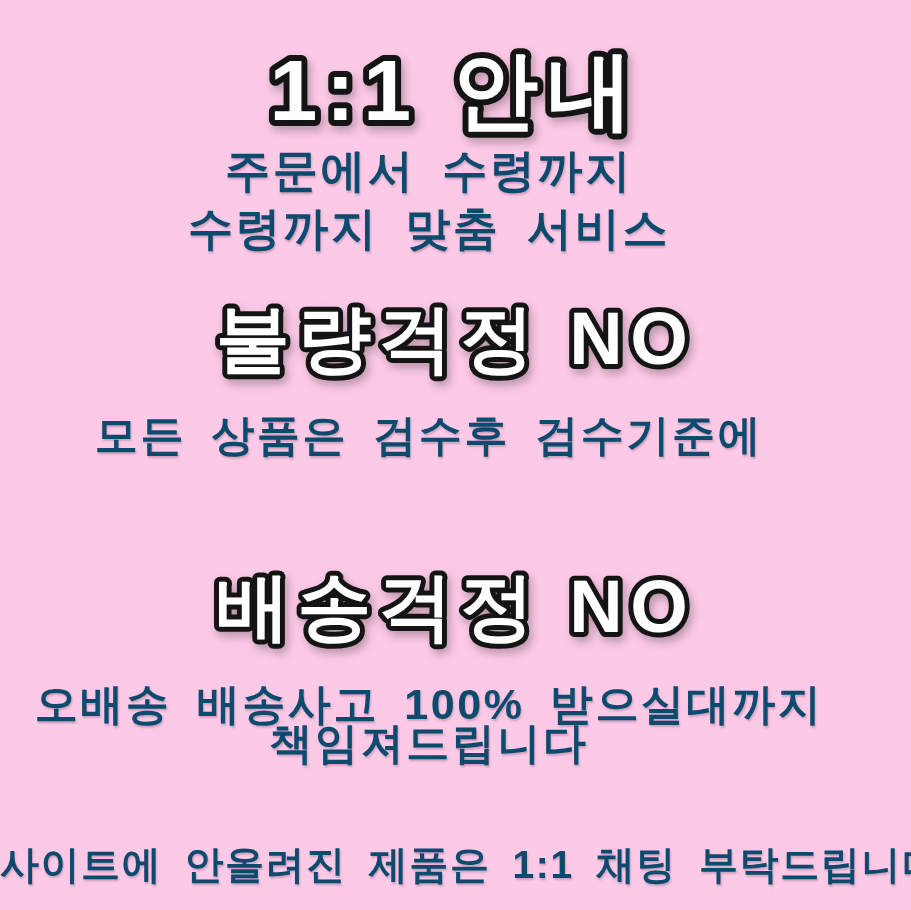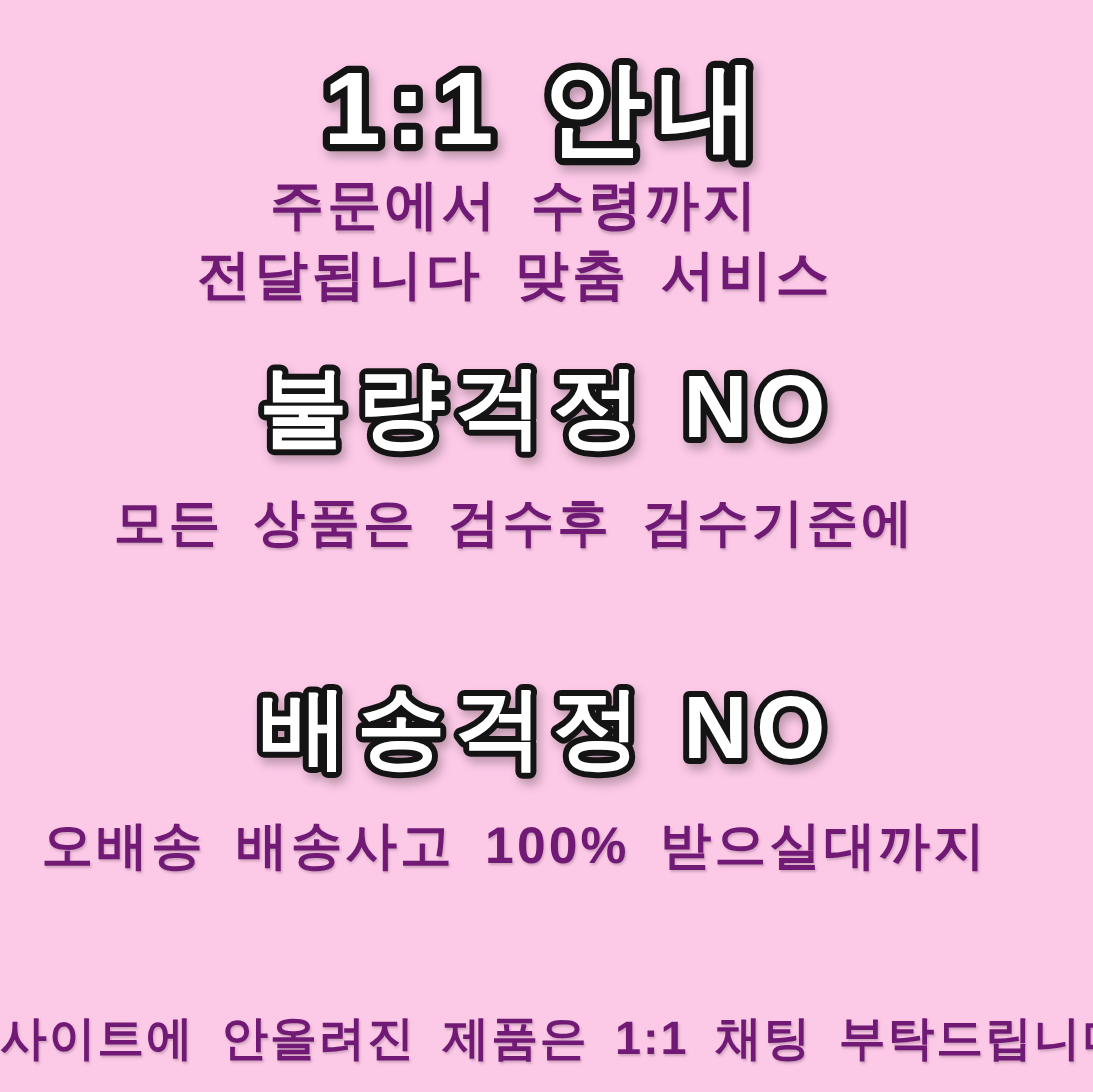"주문에서 수령까지" .line { color: #701a75 -> #0c4a6e }
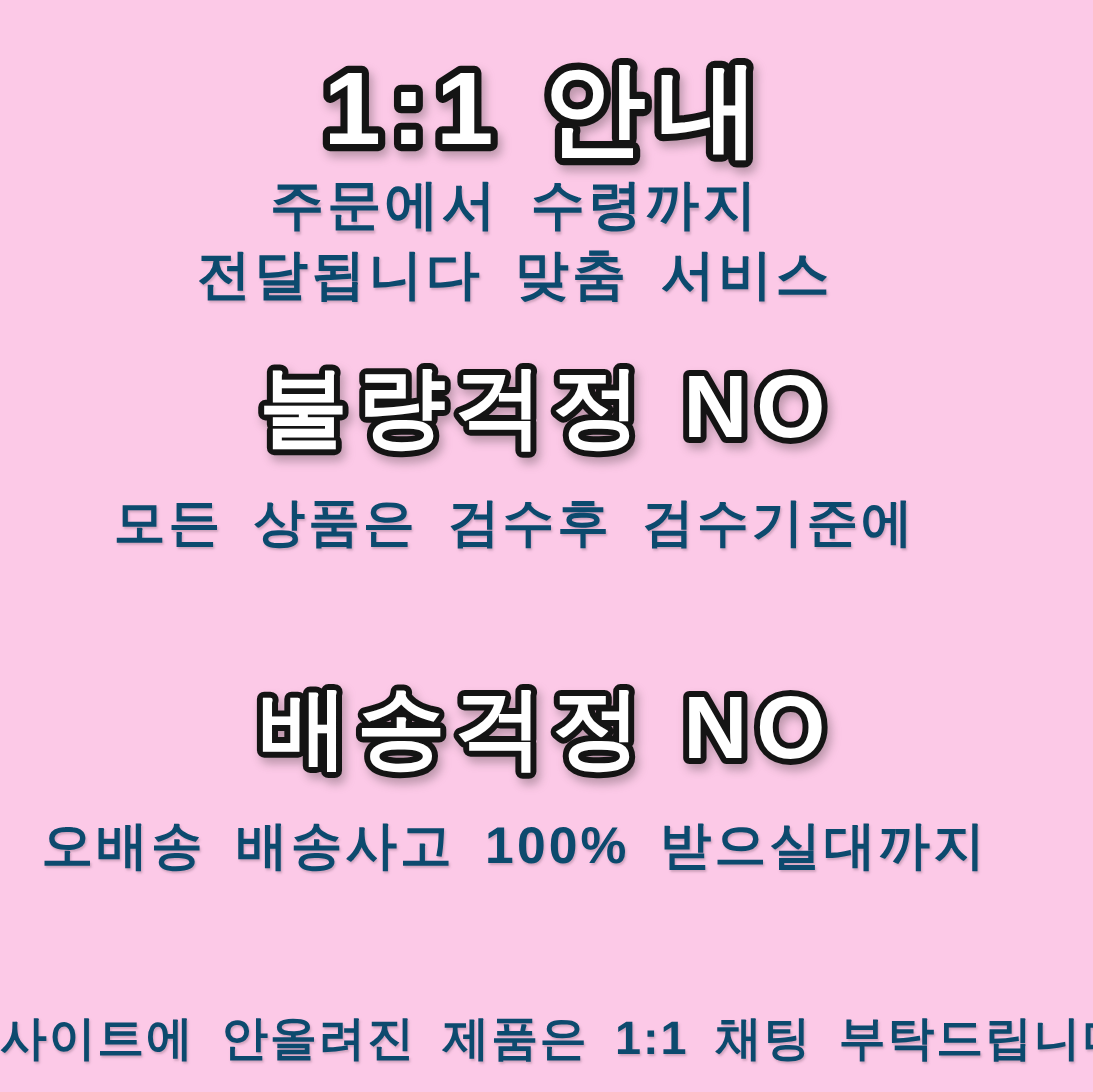"전달됩니다 맞춤 서비스" div.line { text: 전달됩니다 -> 수령까지 }
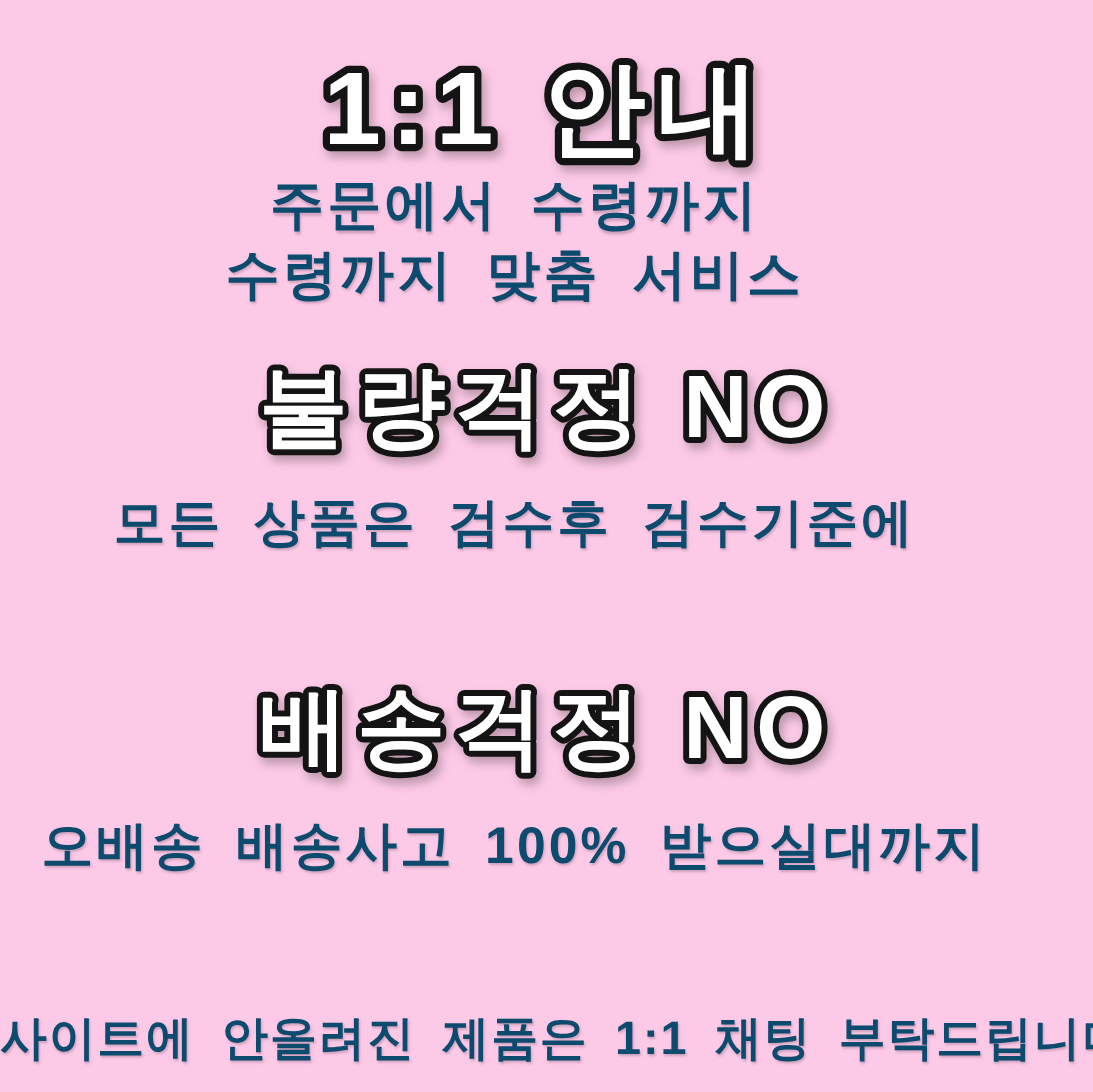"책임져드립니다" div.line { html: none -> <div>책임져드립니다</div> }
